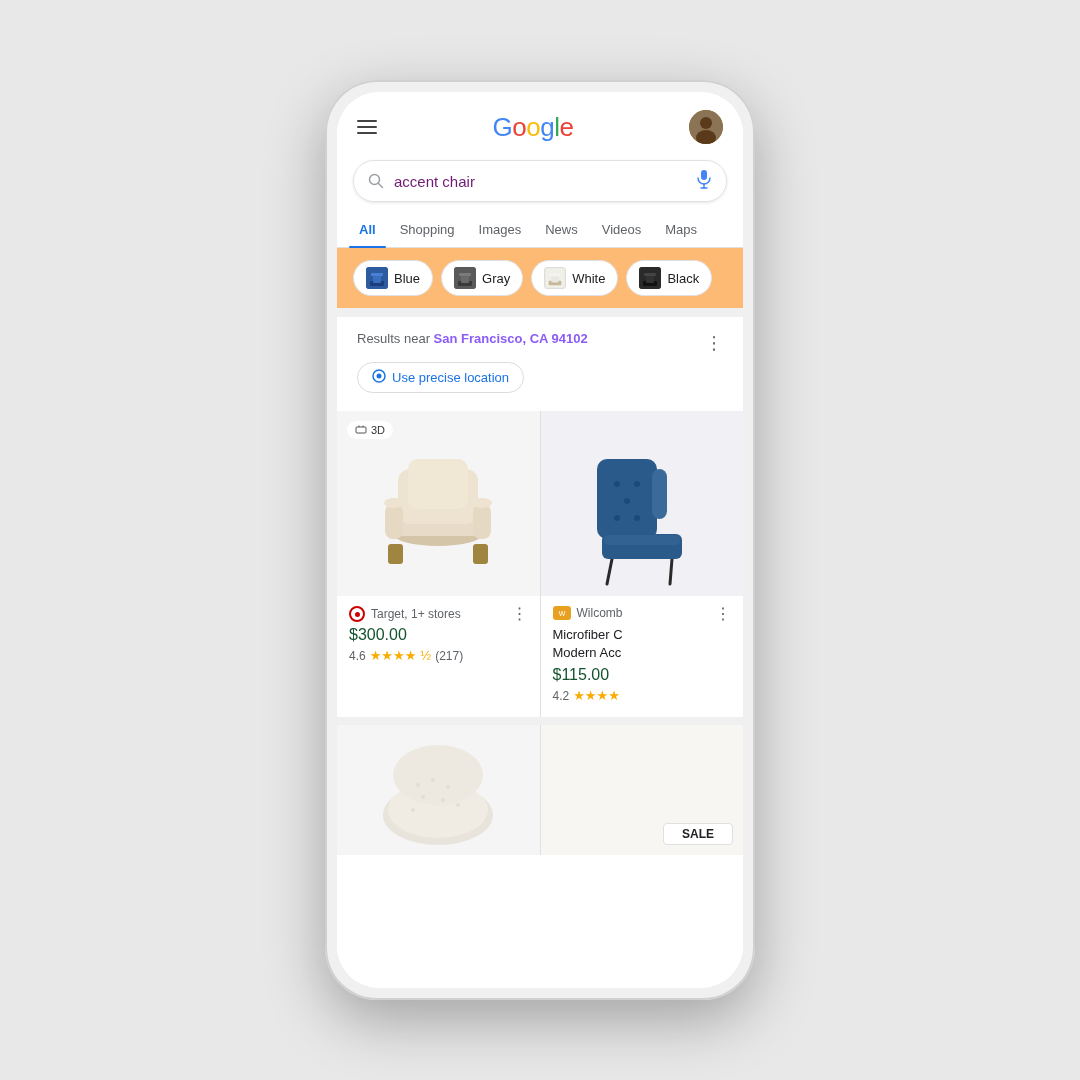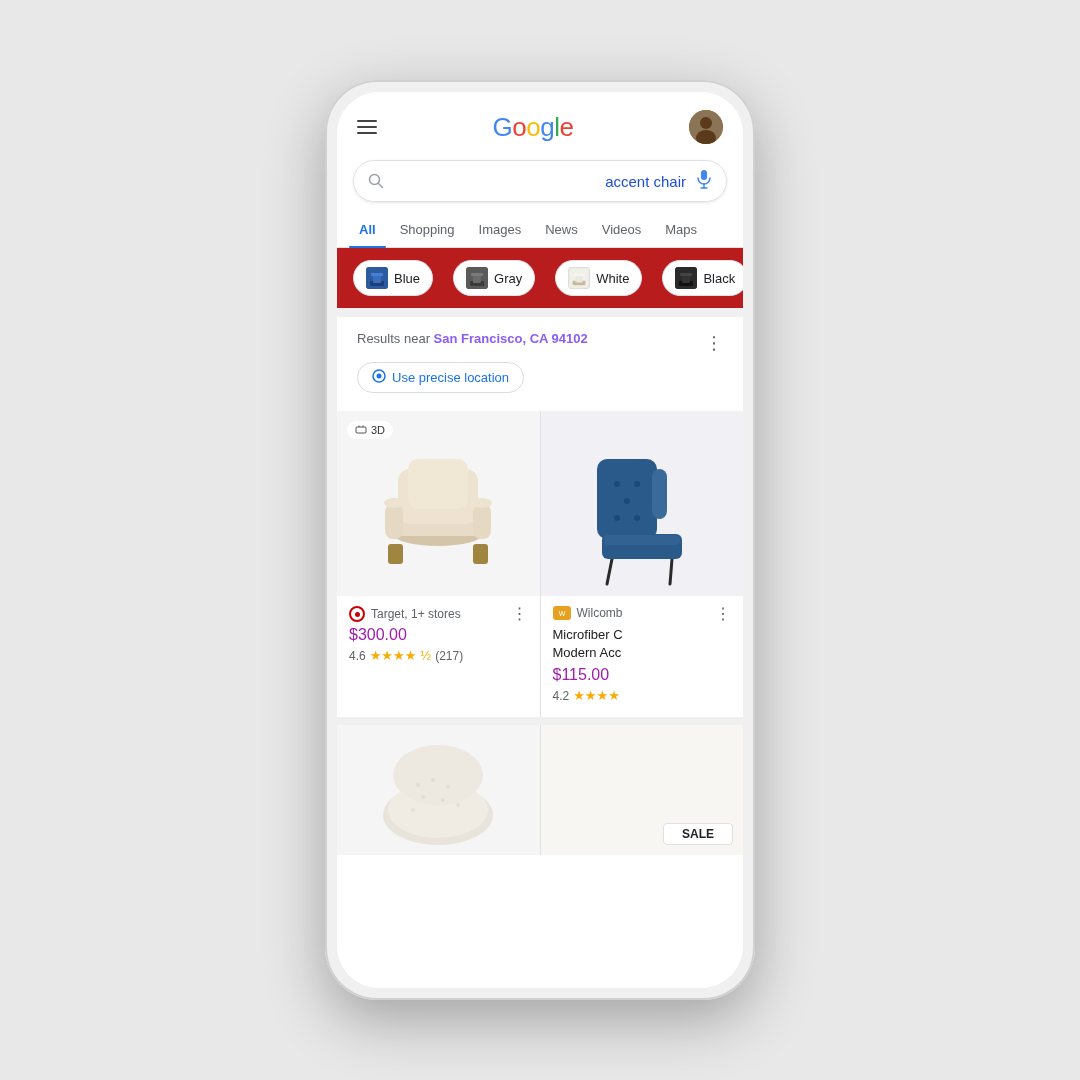"accent chair" .search-input-text { color: #1d4ed8 -> #701a75; text-align: right -> none }
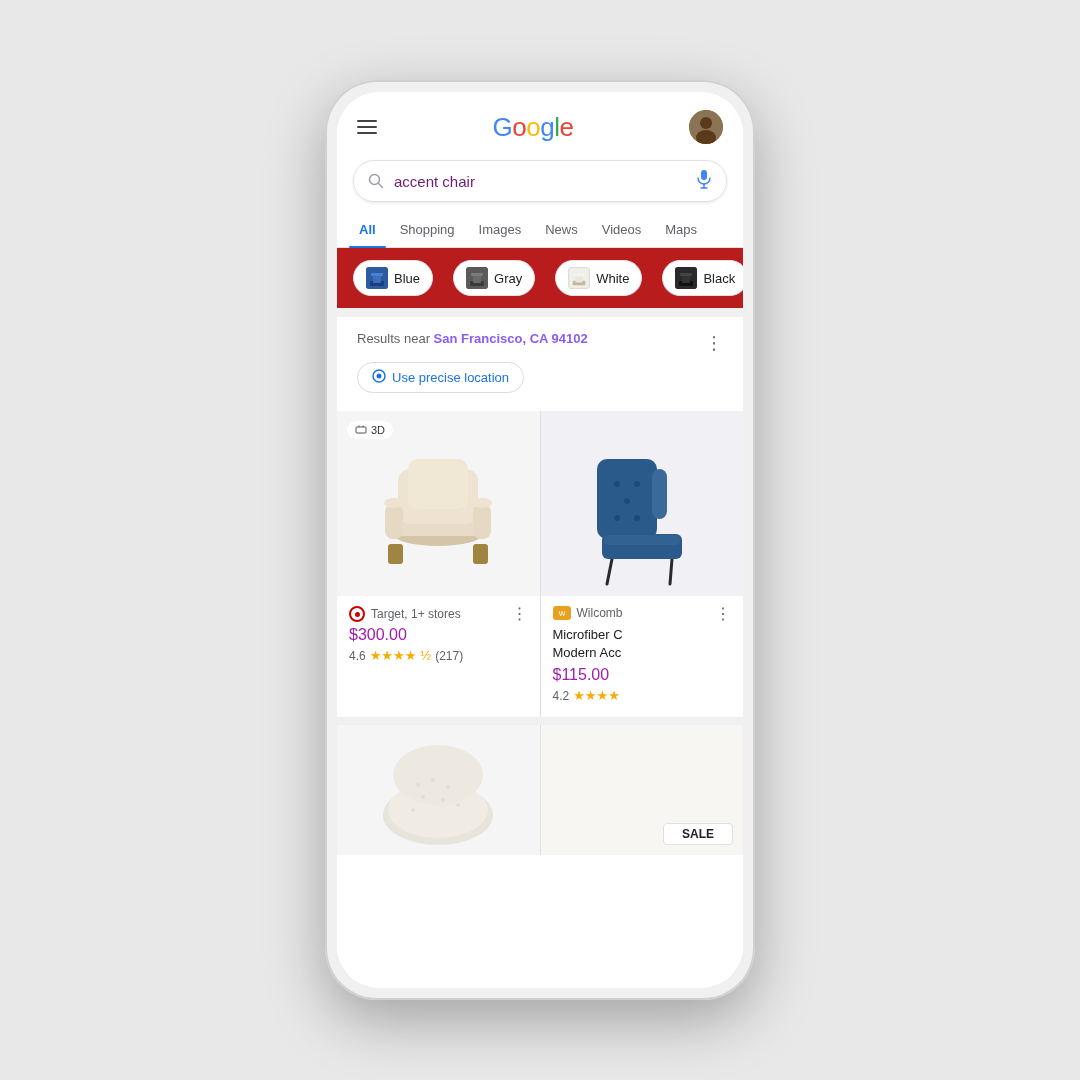"Blue" .filter-chips { background: #b91c1c -> #fdba74; gap: 20px -> 8px }
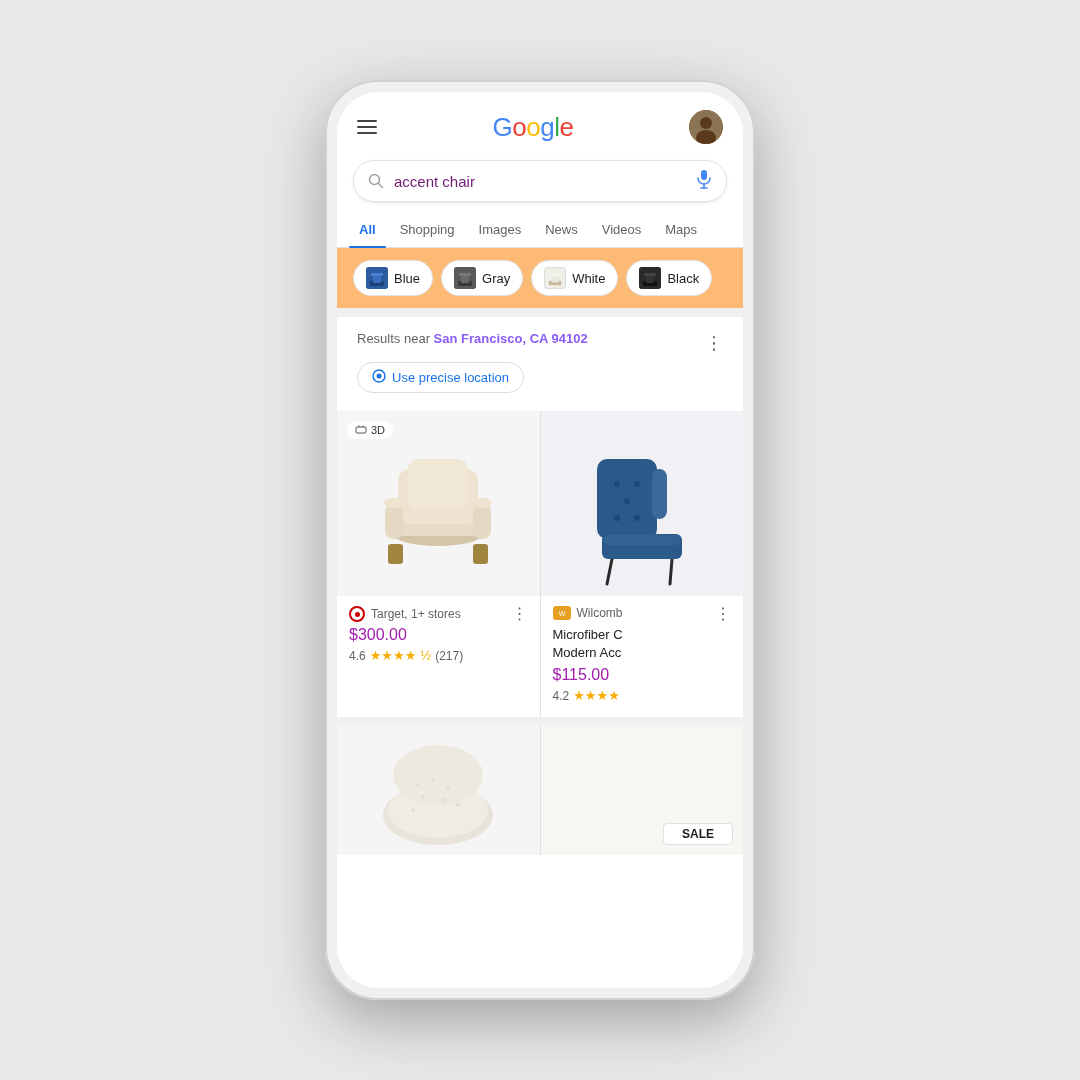"$300.00" .product-price { color: #a21caf -> #14532d }
